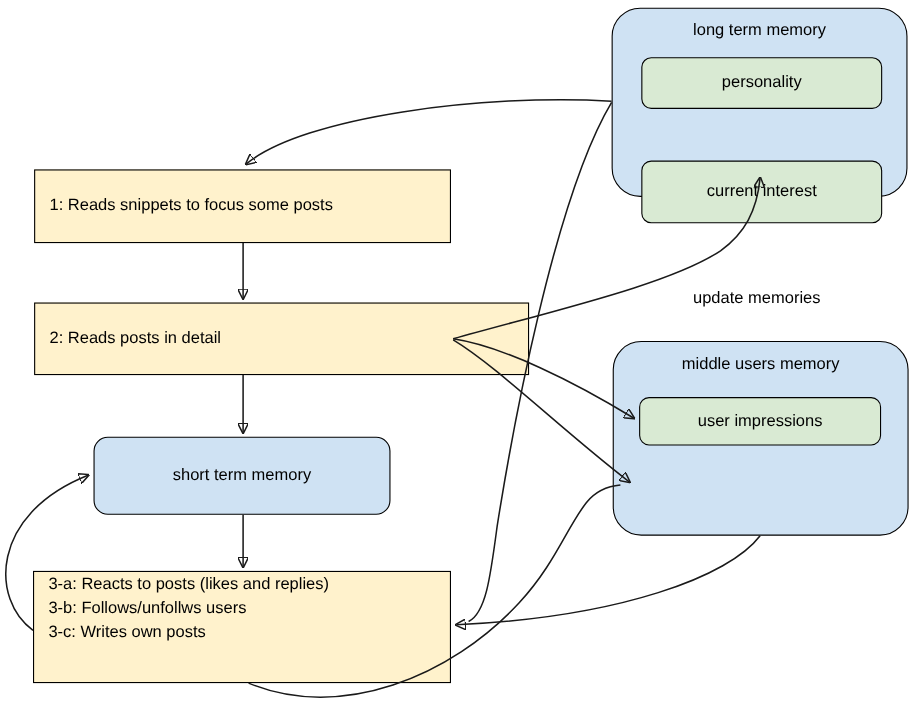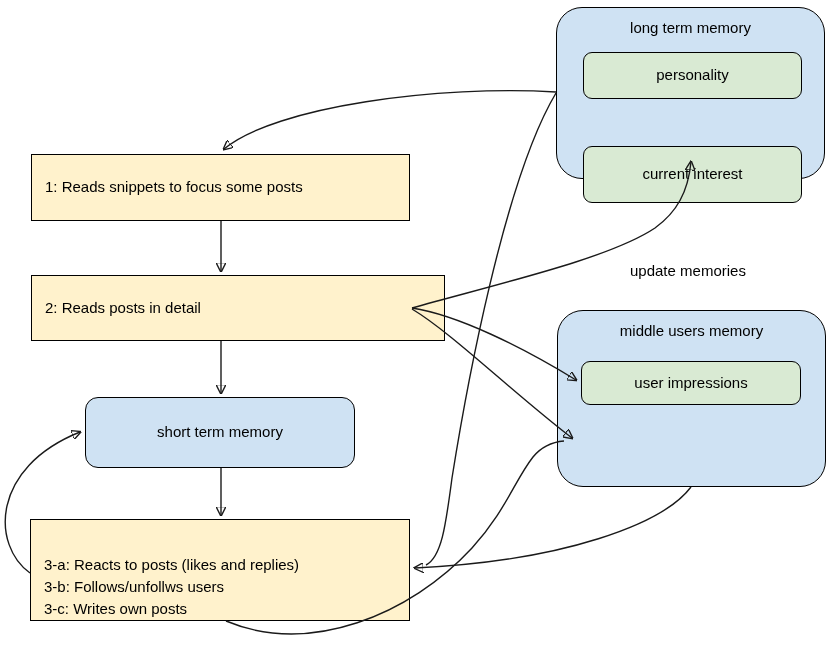"2: Reads posts in detail" div.node { width: 414px -> 450px }
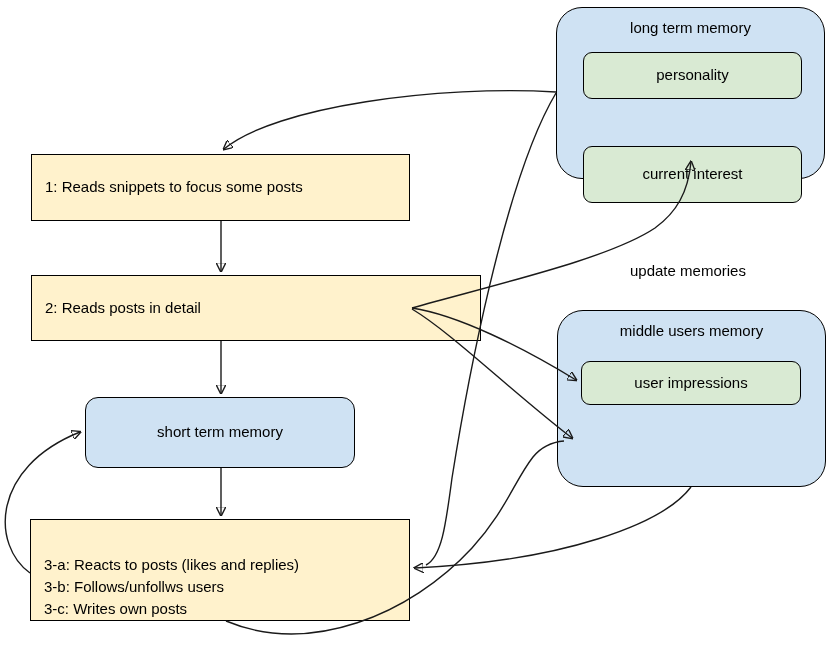"3-a: Reacts to posts (likes" .process.multi { justify-content: flex-end -> flex-start }
